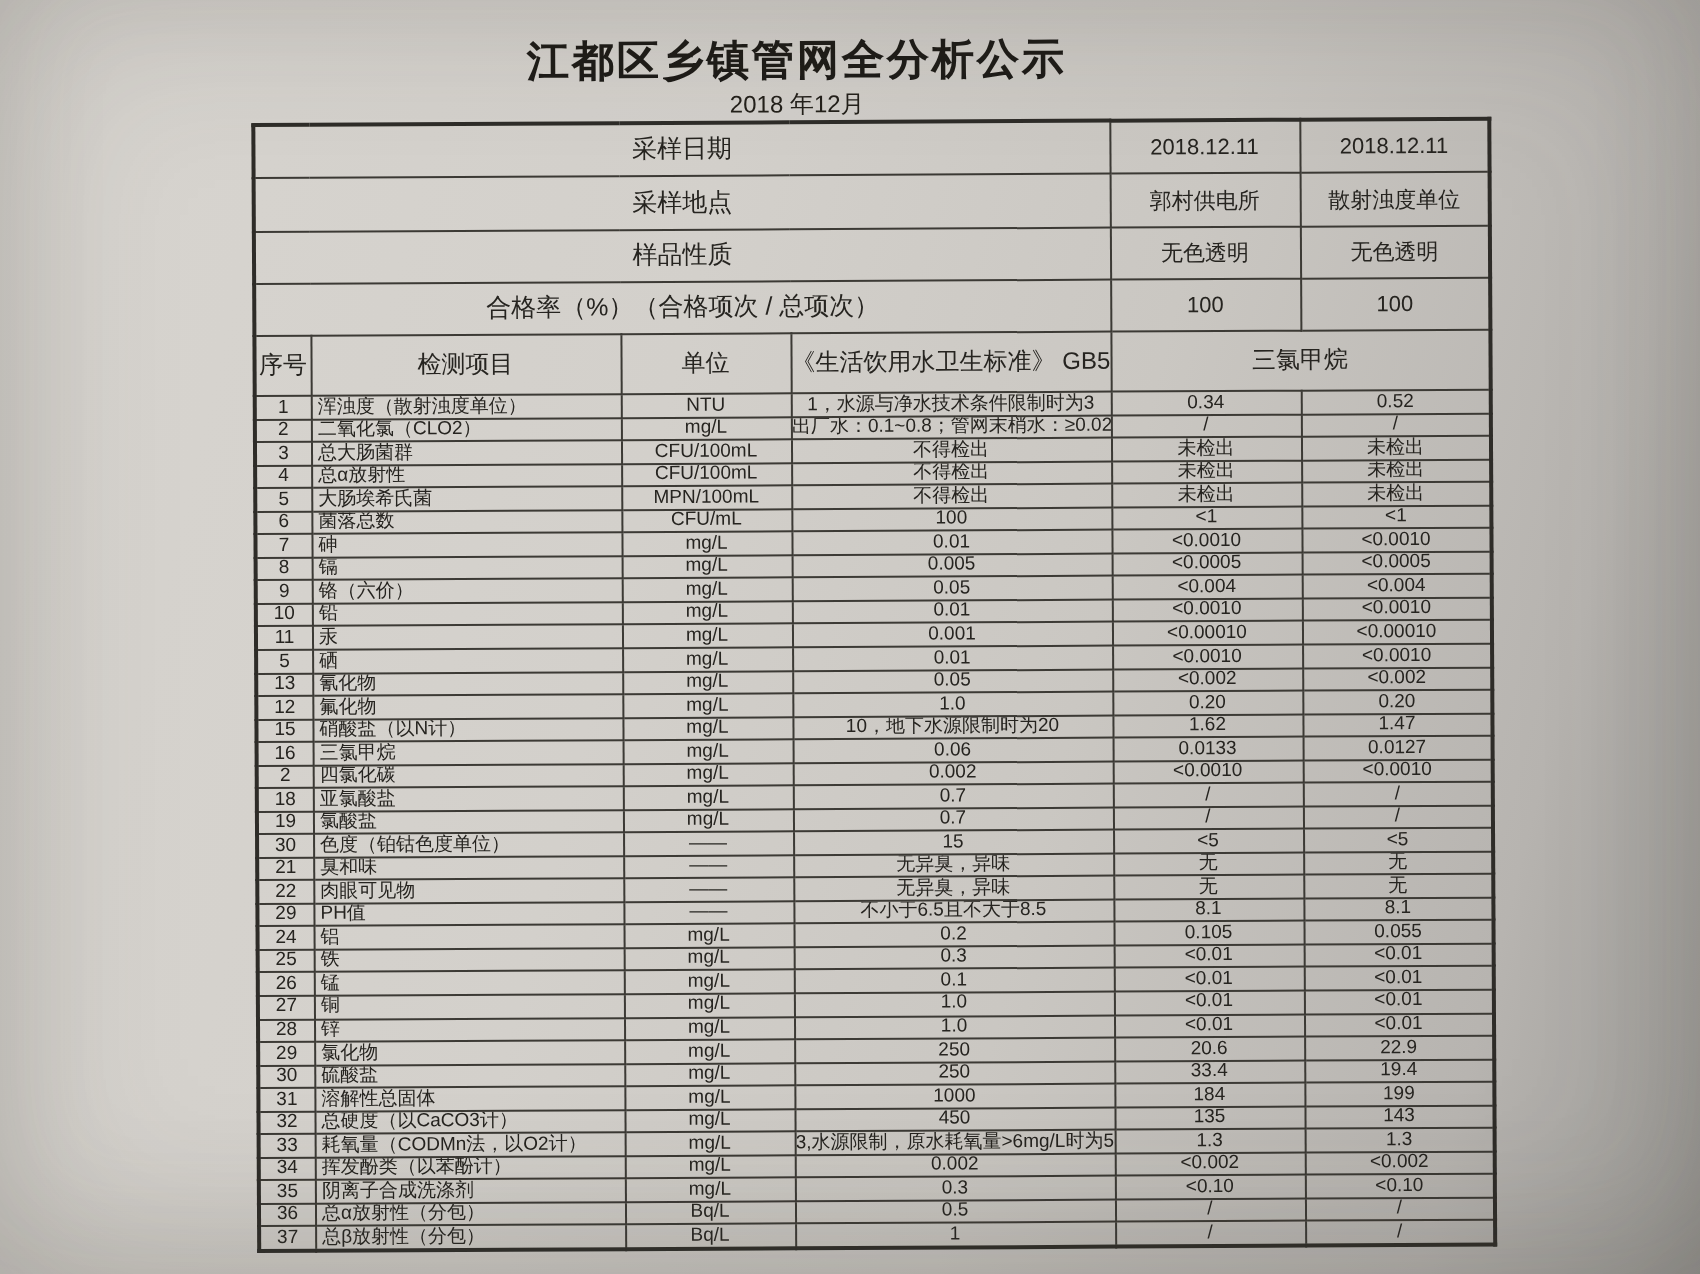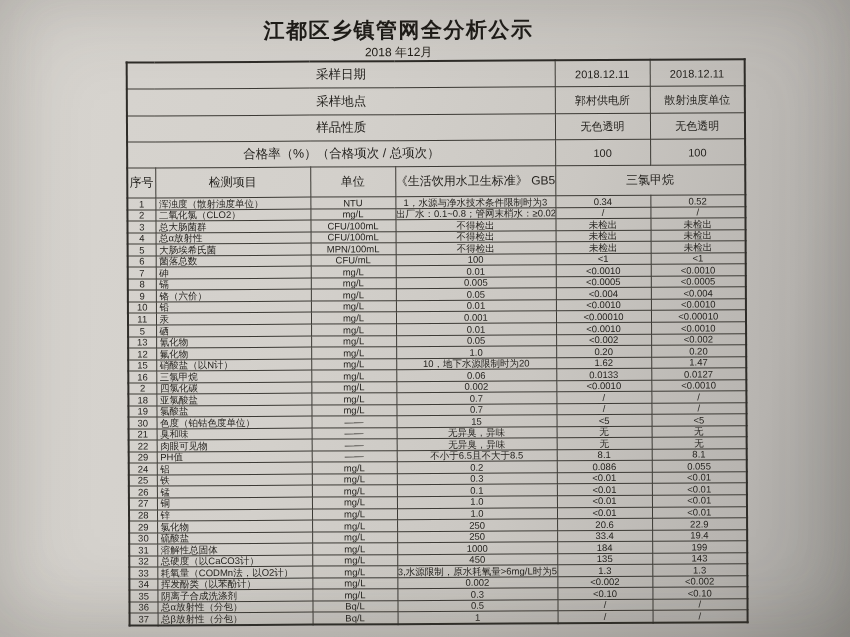"0.086" td { text: 0.086 -> 0.105 }
